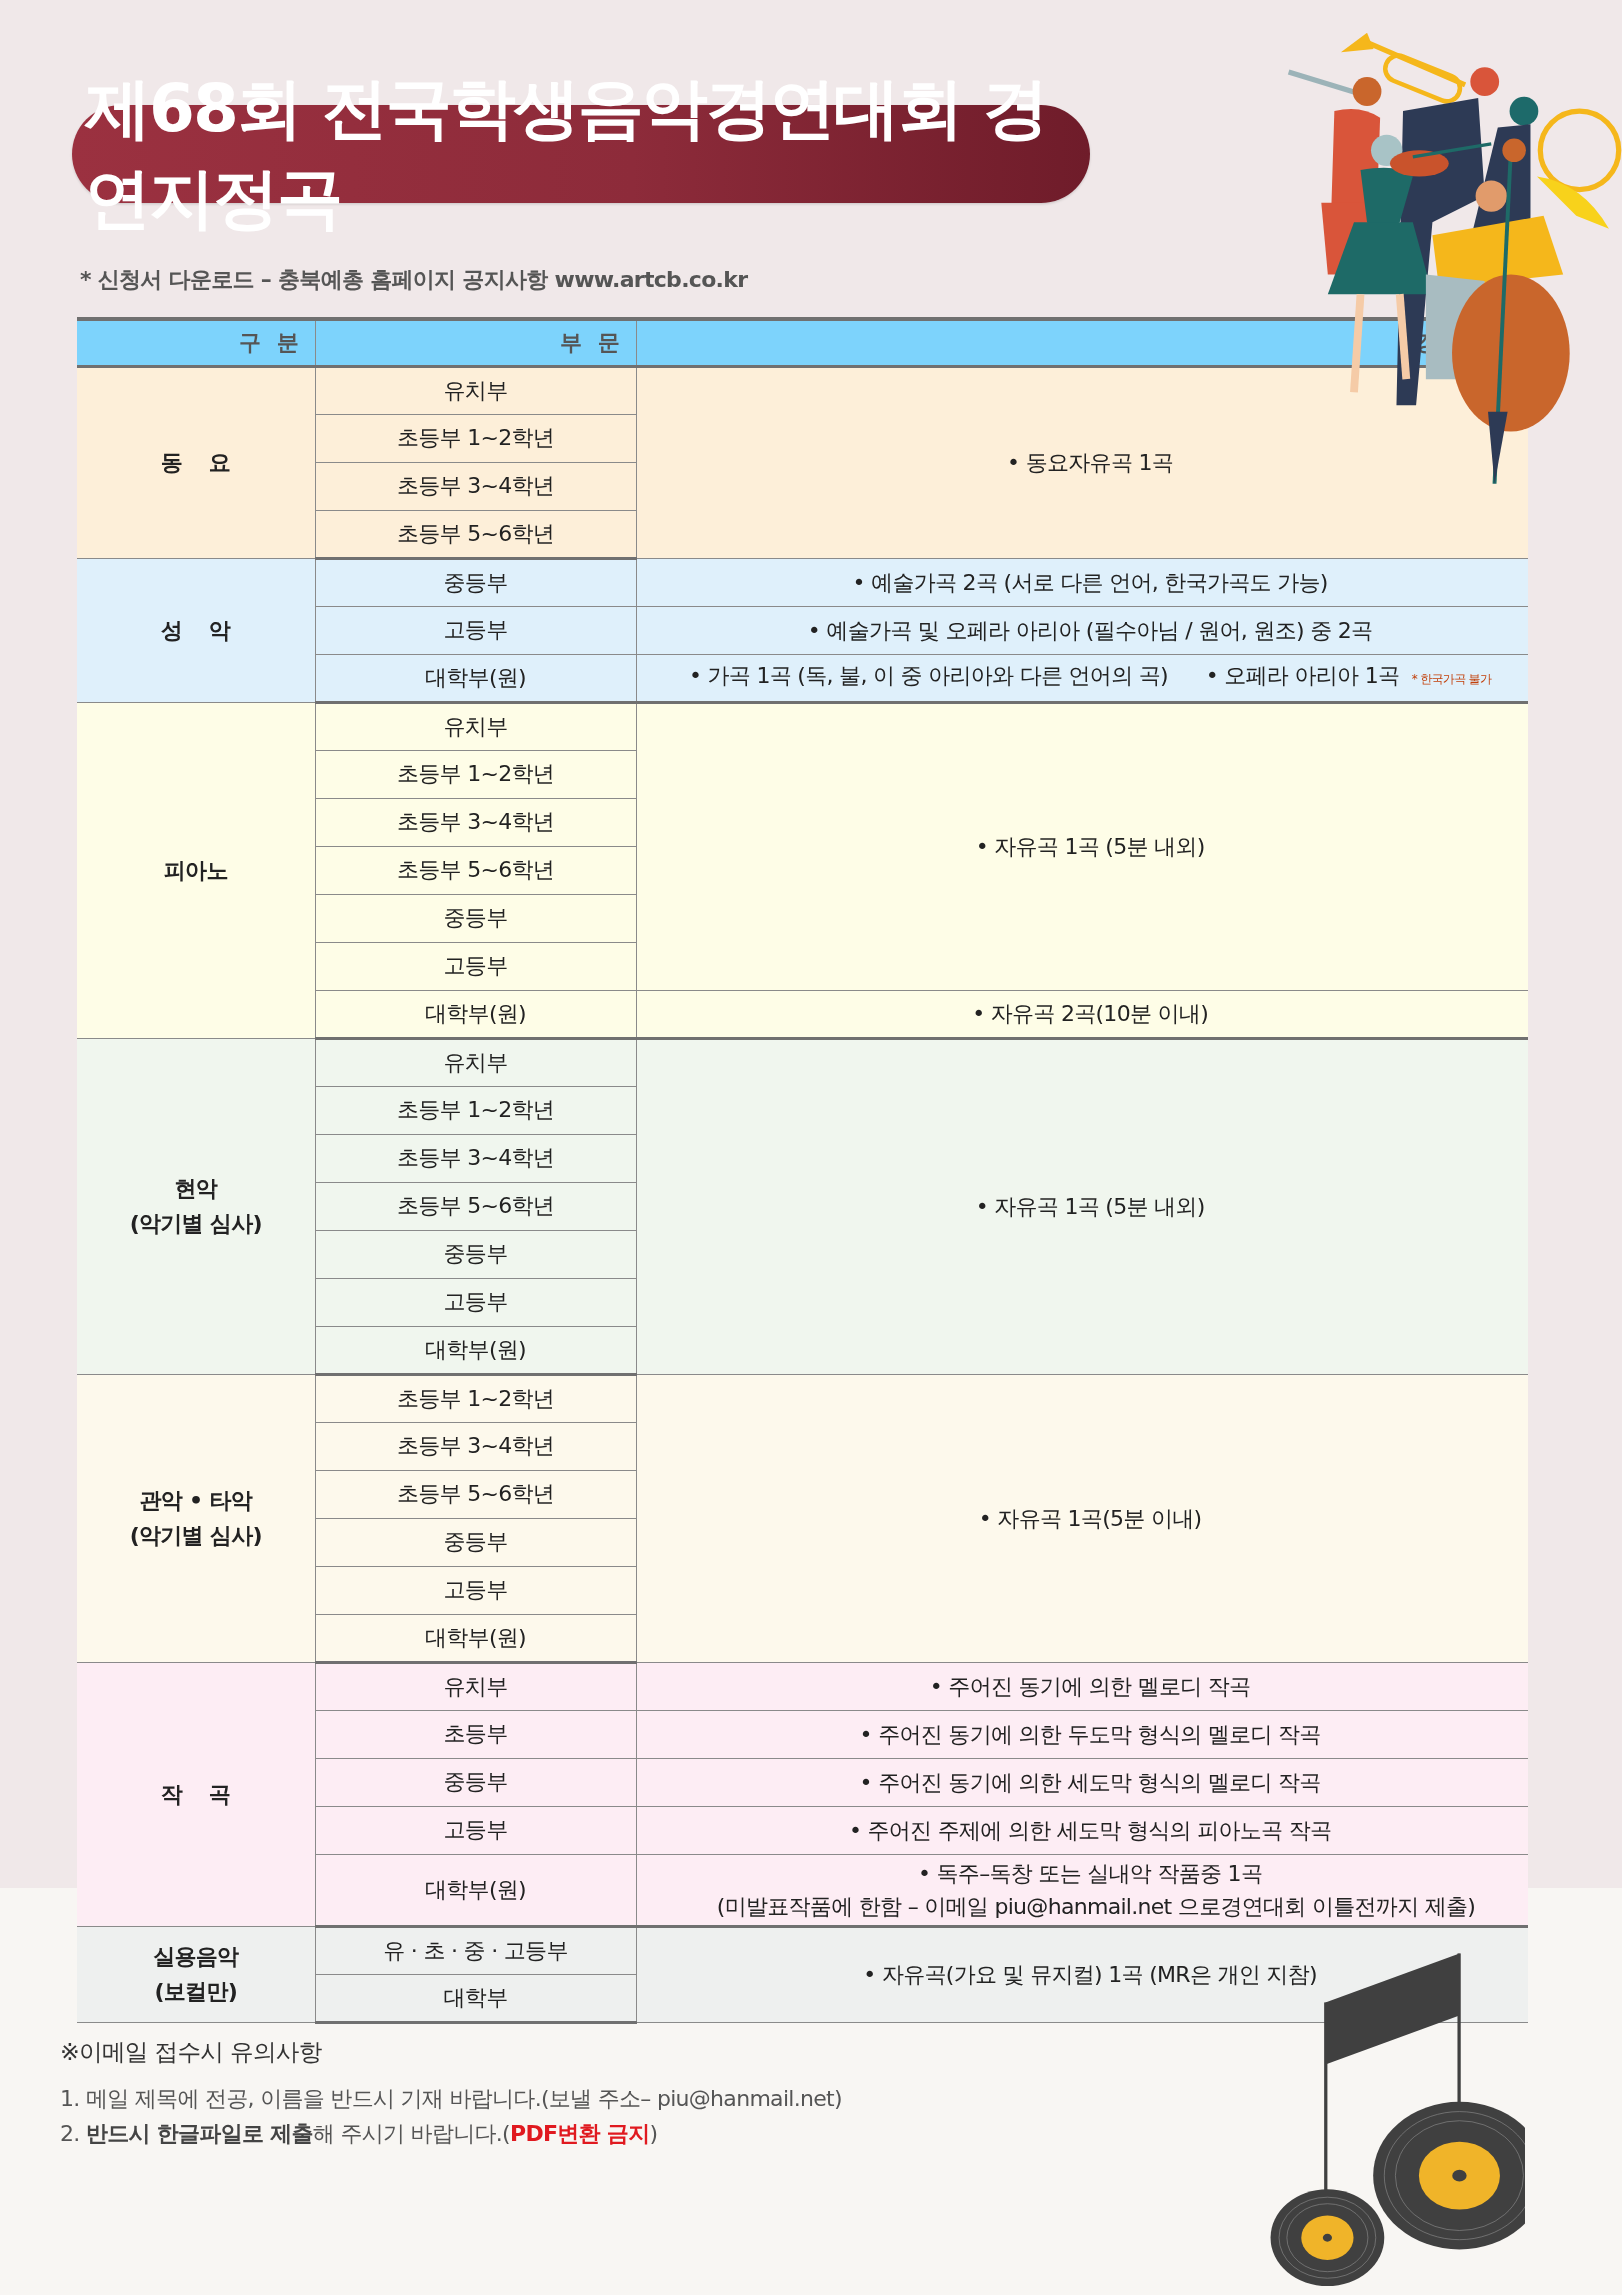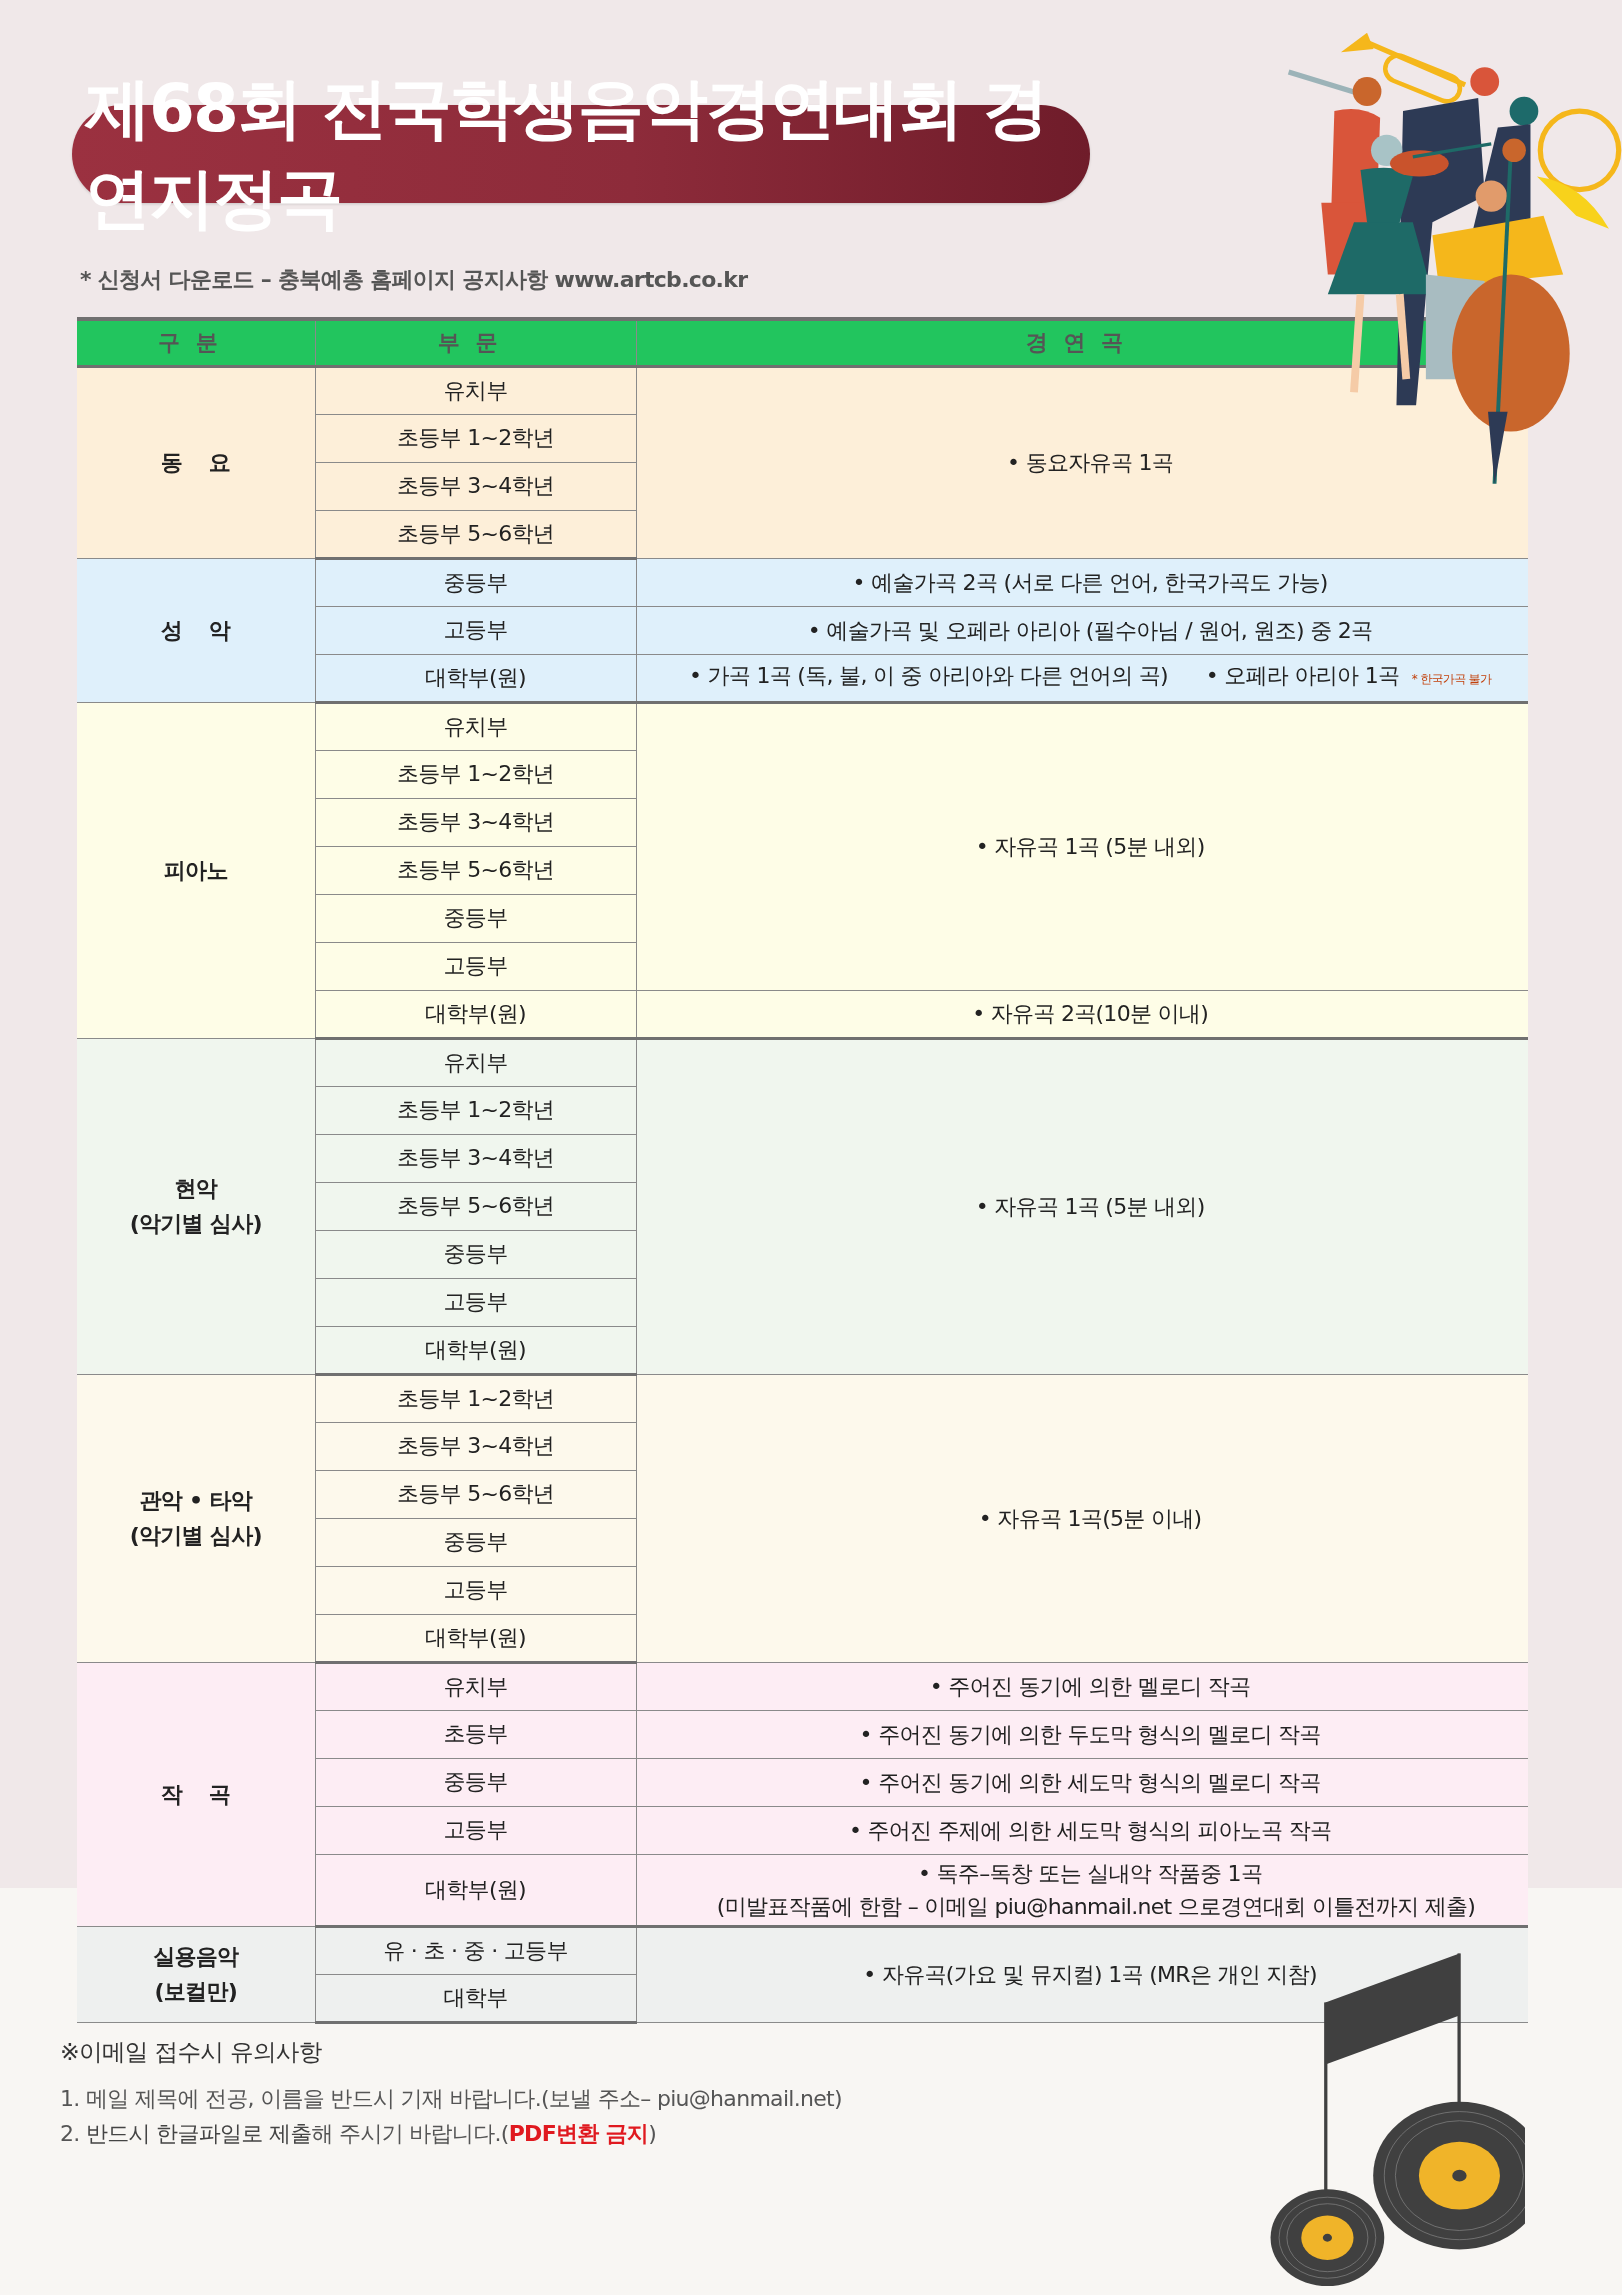"구분" table.grid thead th { background: #22c55e -> #7dd3fc; text-align: none -> right }
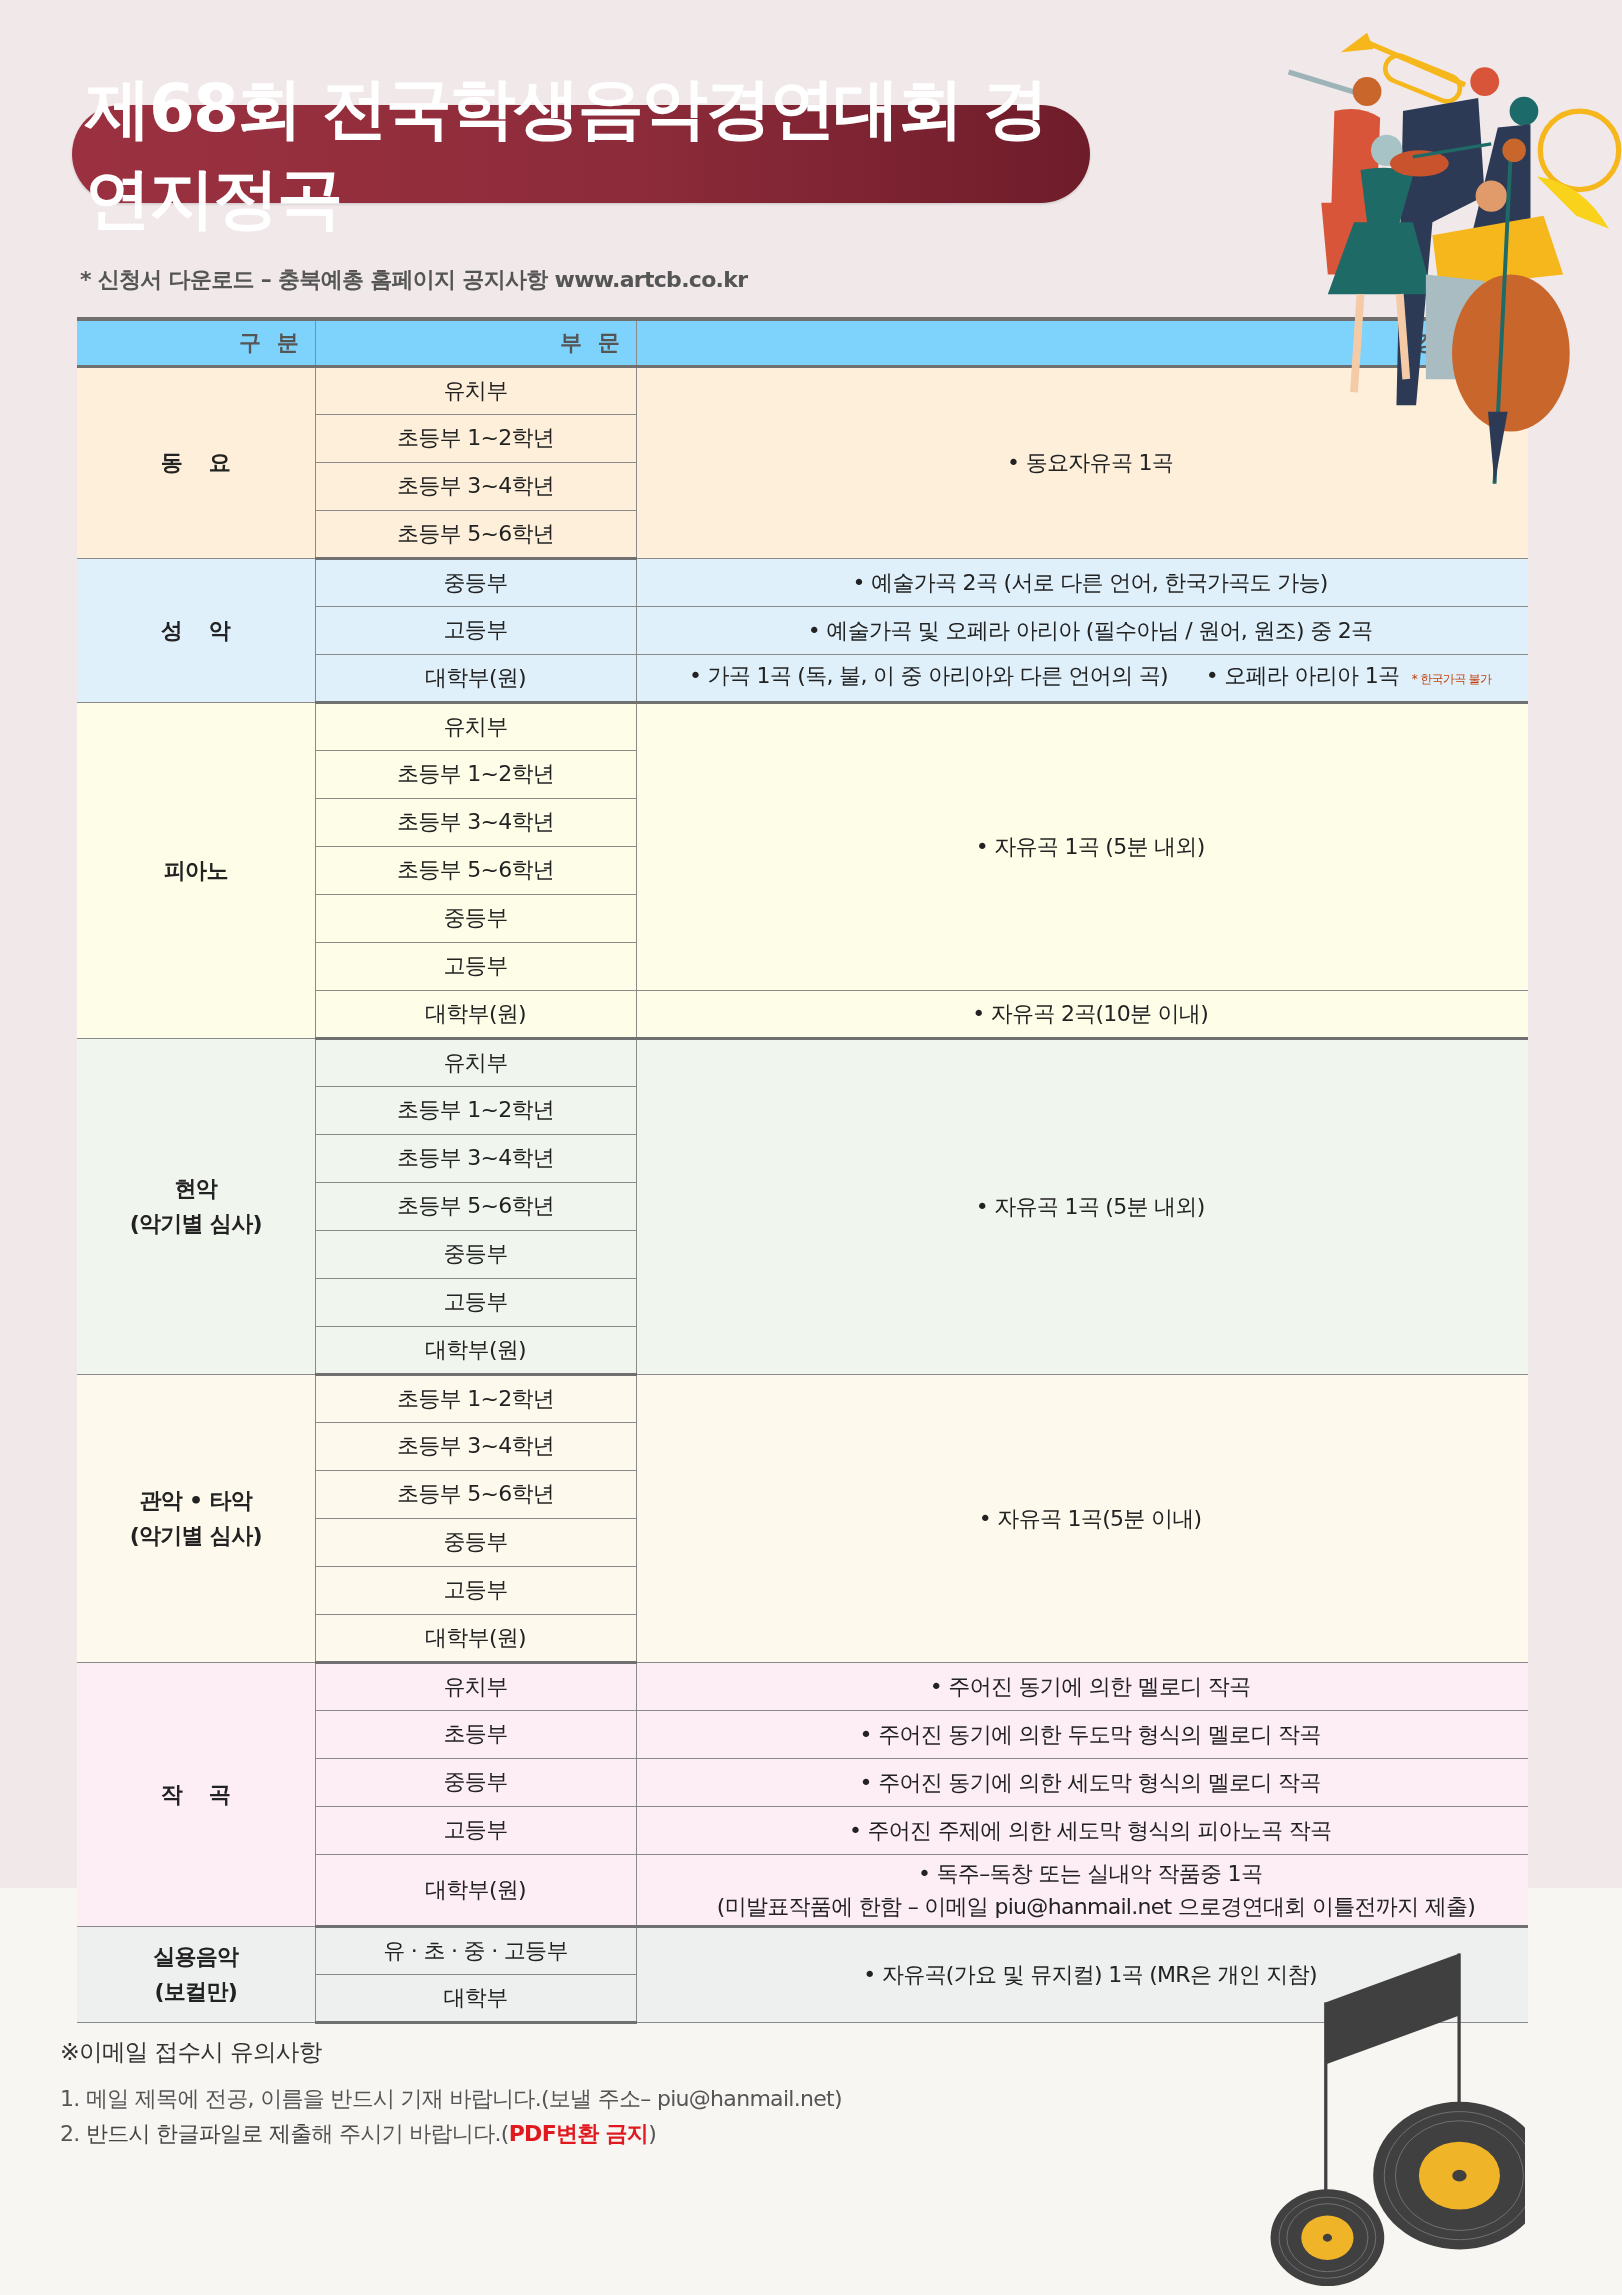"반드시 한글파일로 제출" .notes .b { font-weight: normal -> bold }
